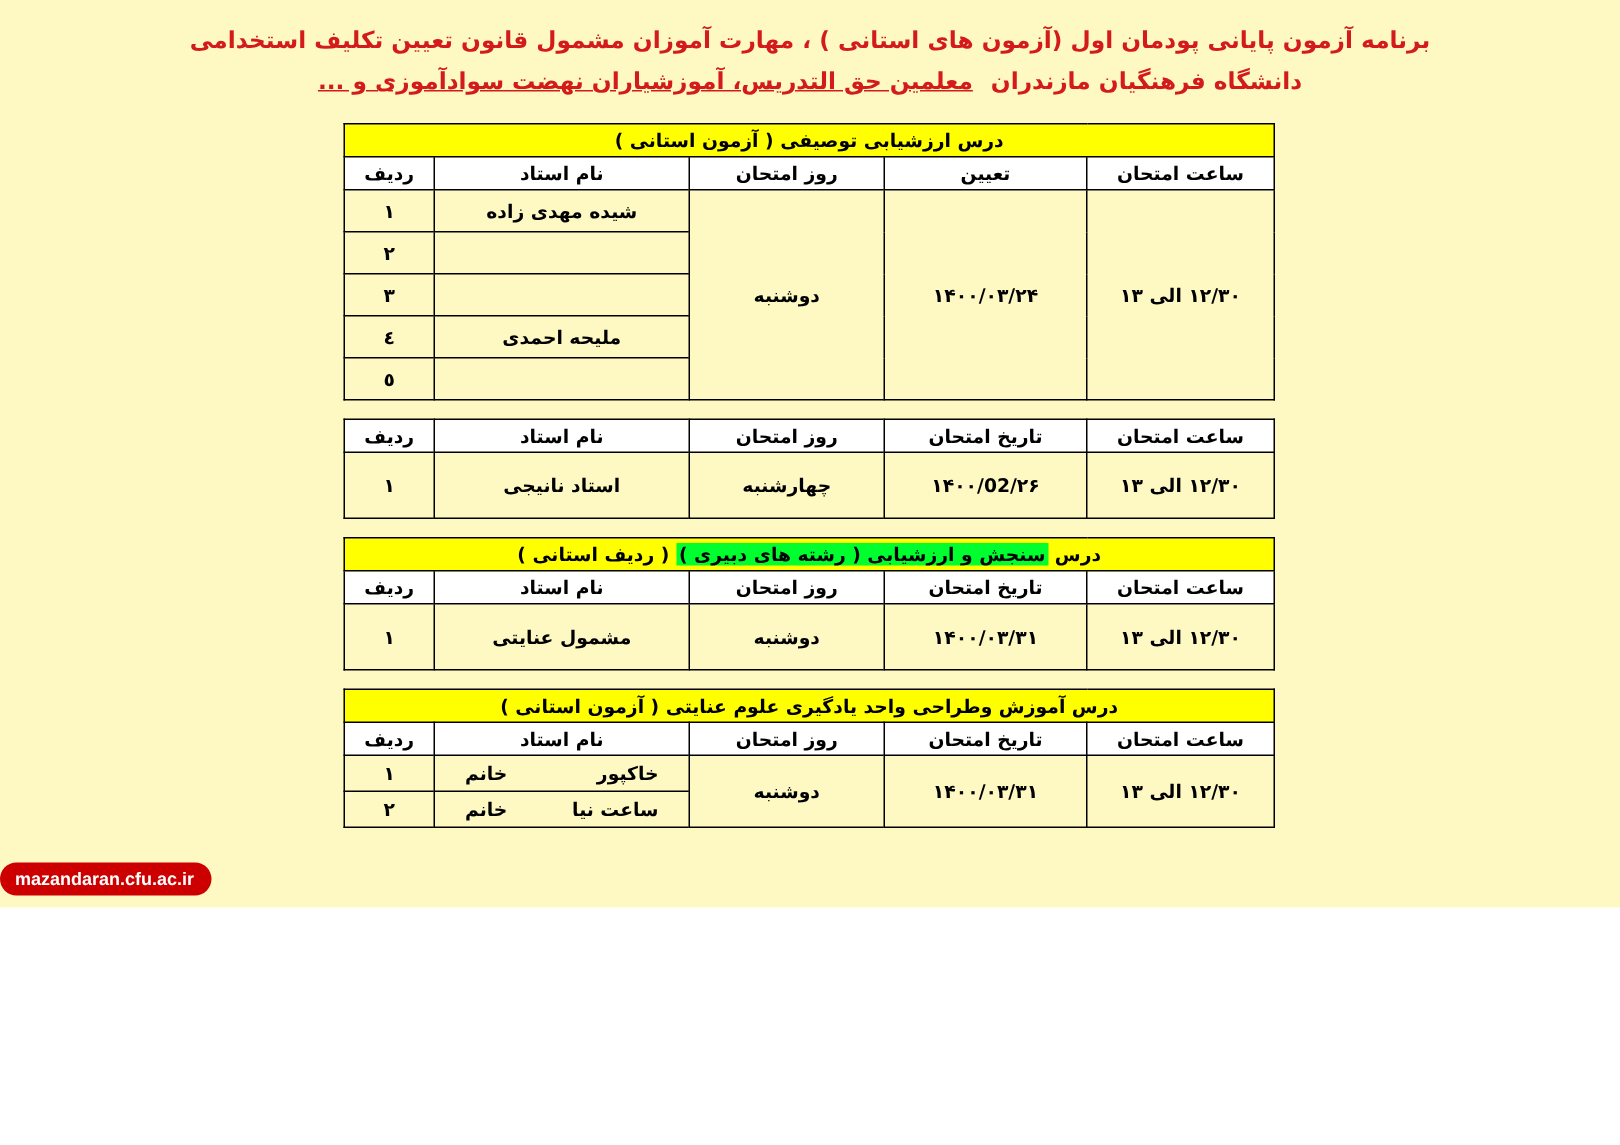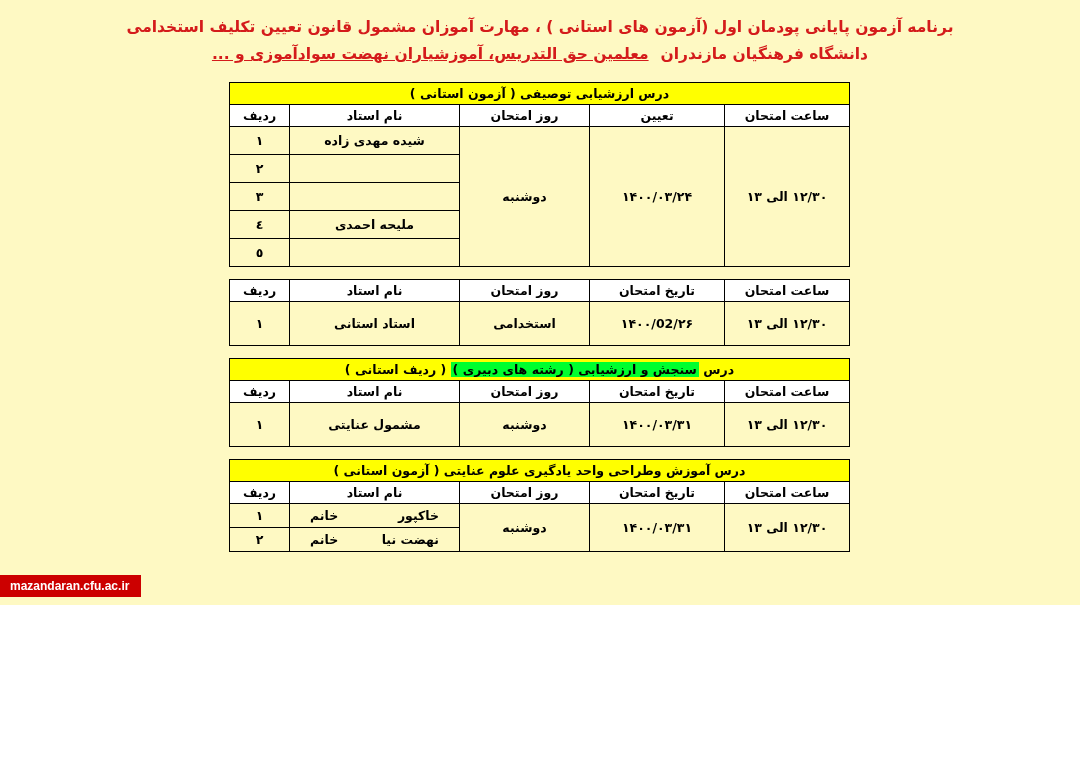"استاد استانی" td { text: استانی -> نانیجی }
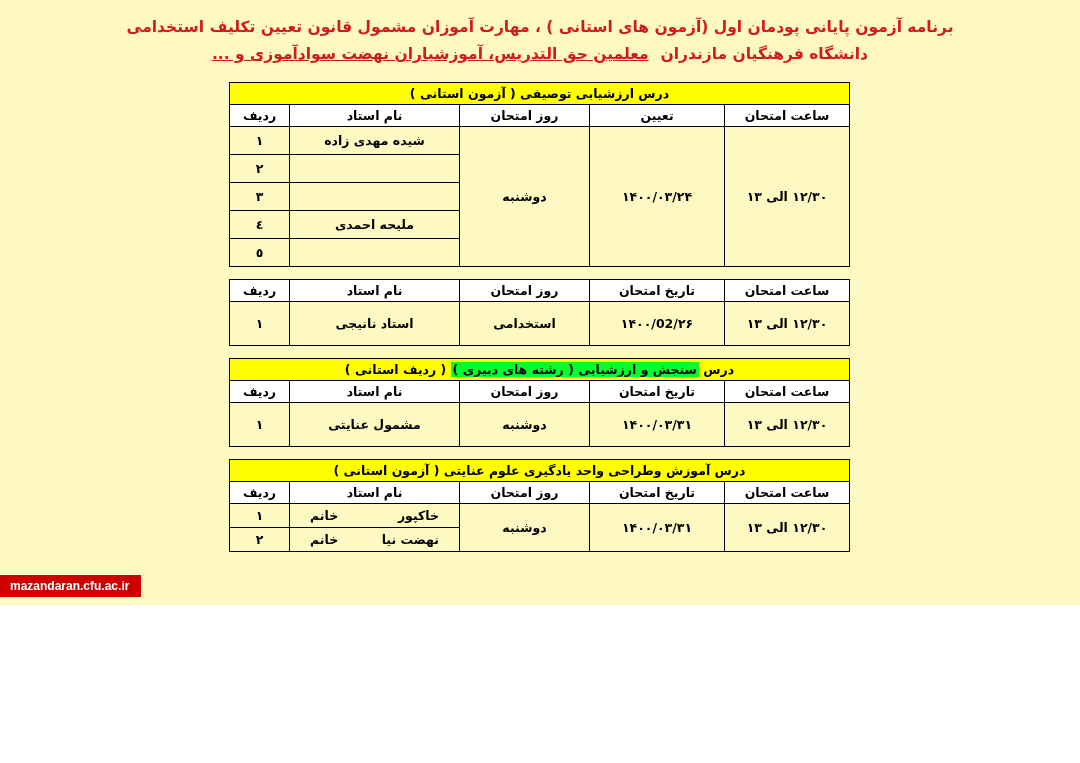"استخدامی" td { text: استخدامی -> چهارشنبه }
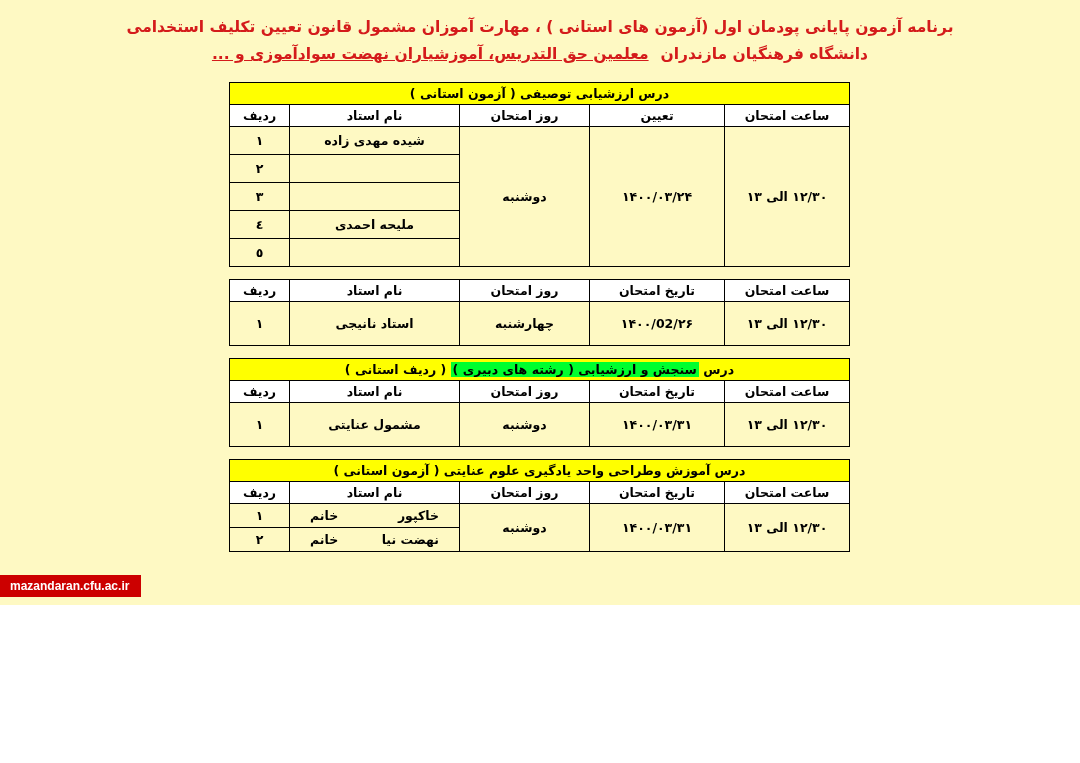"نهضت نیا" span { text: نهضت -> ساعت }
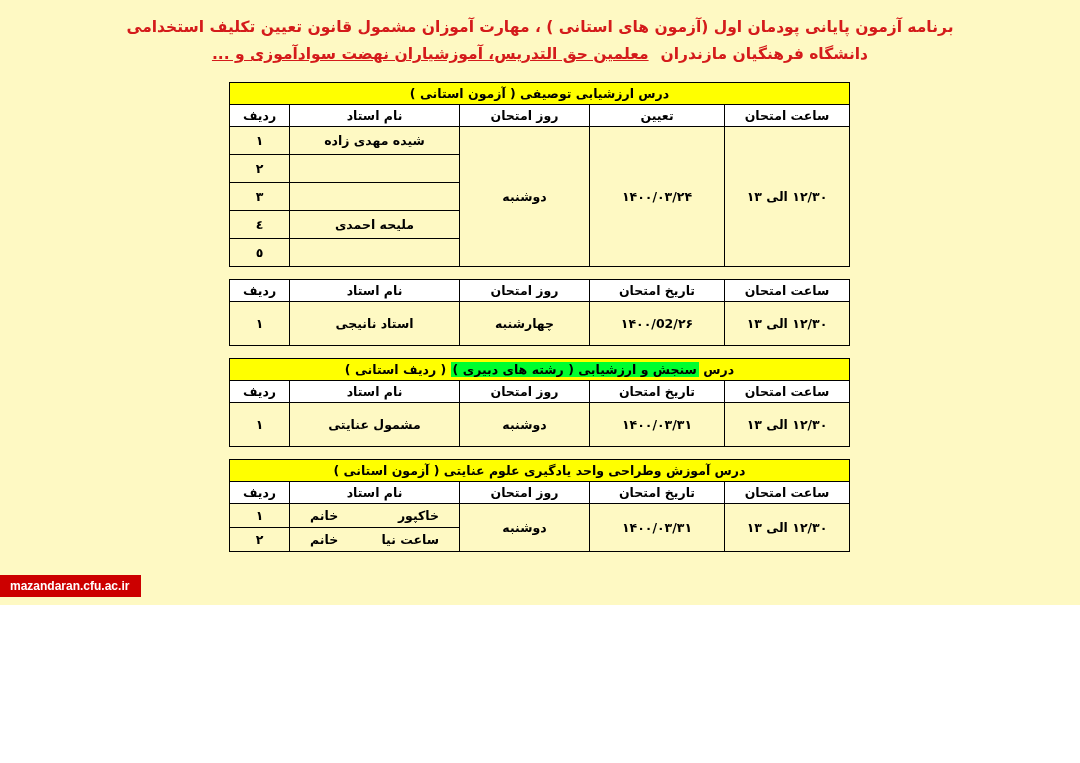"mazandaran.cfu.ac.ir" .footer-badge { border-radius: none -> 11px }
